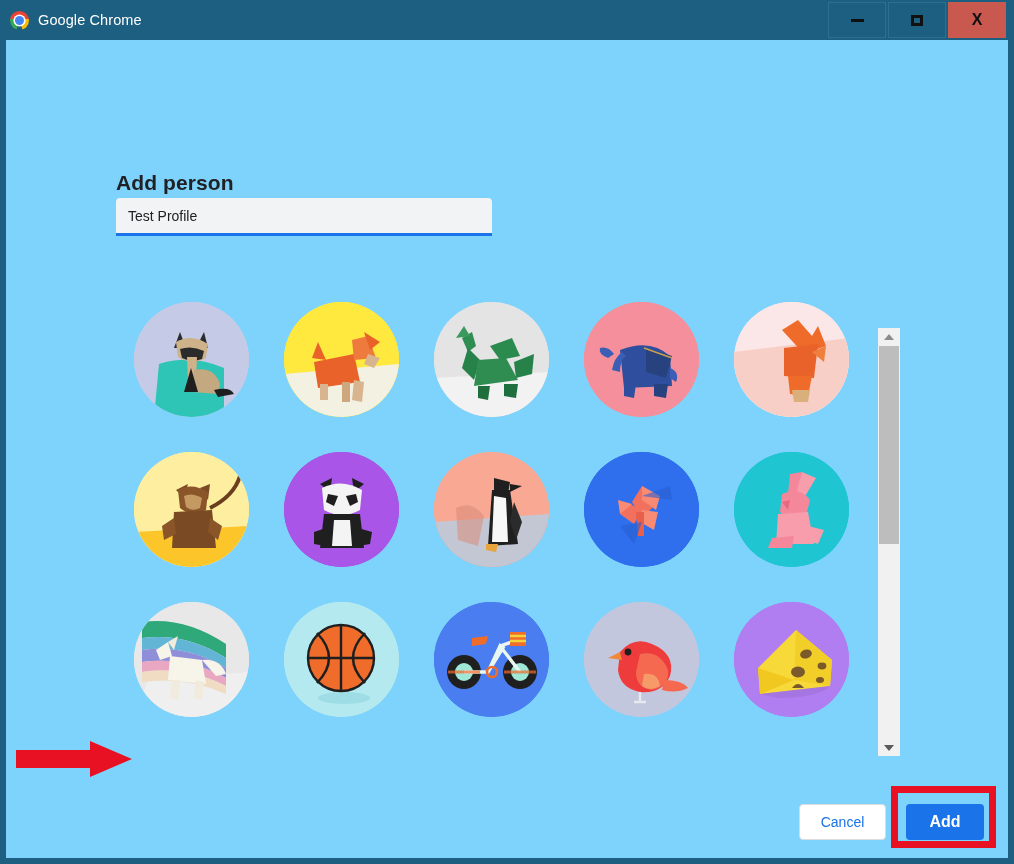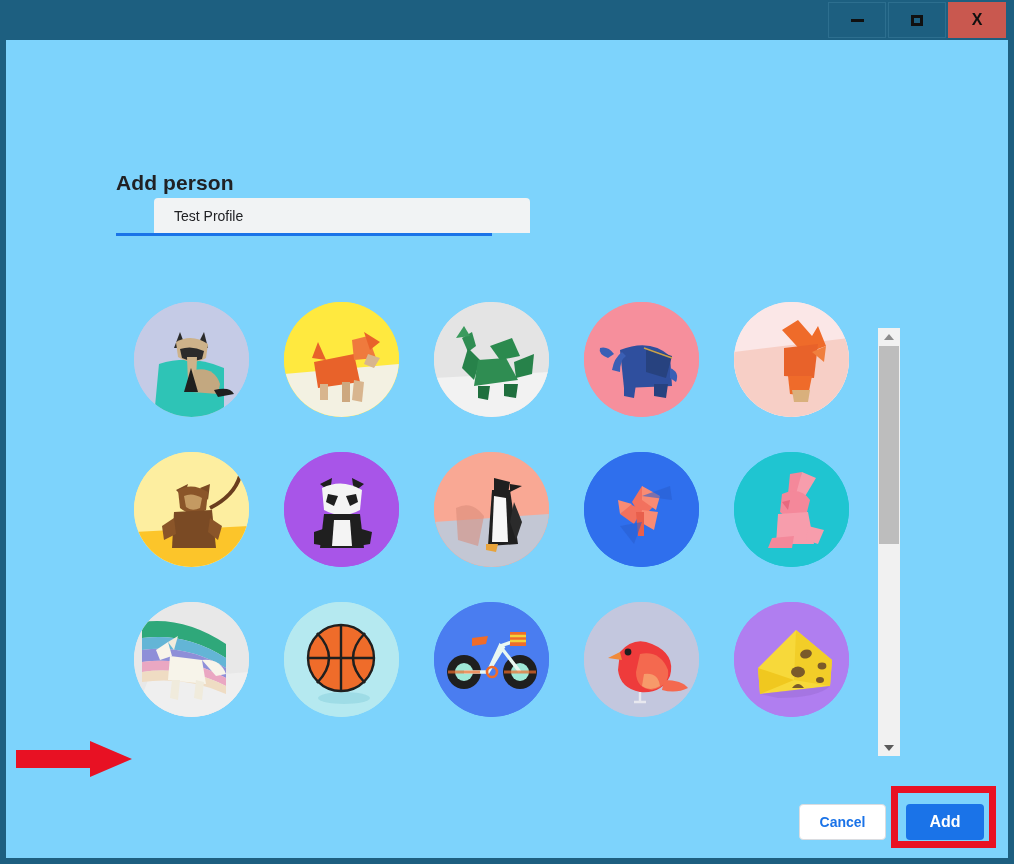"Google Chrome" div { html: none -> <div> <div> <div></div> <div></div> <div></div> <div></div> </div> <div>Google Chrome</div> </div> }
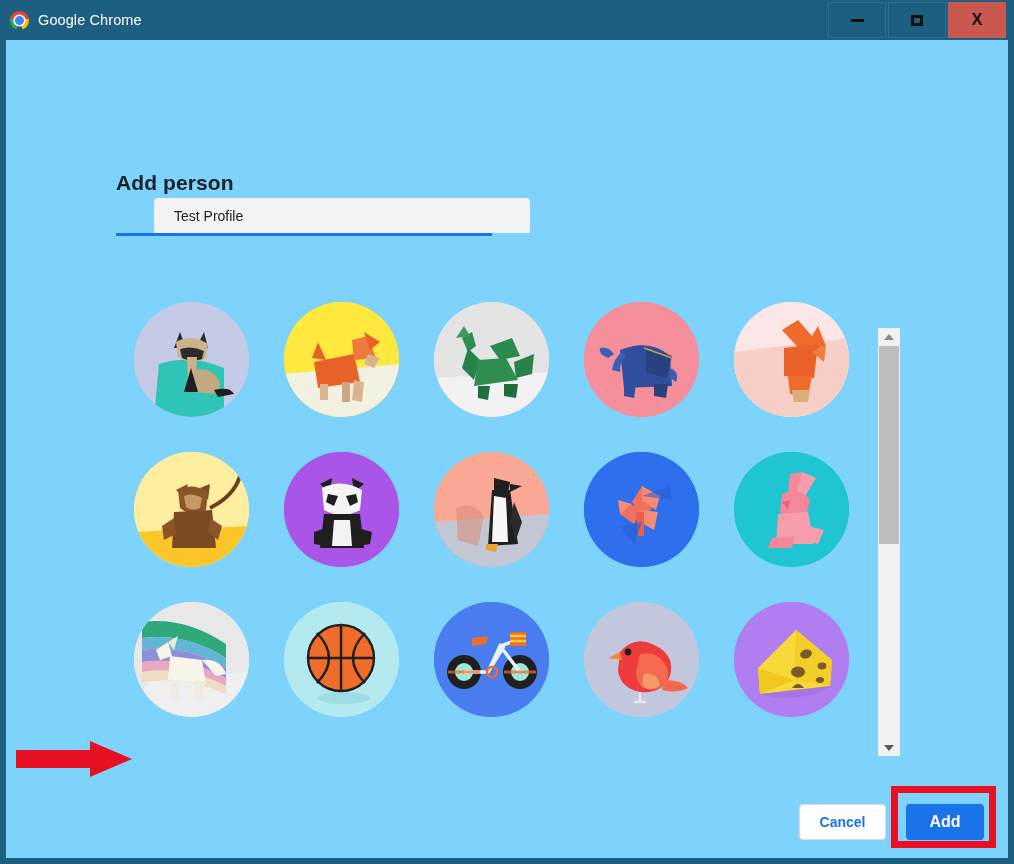"Test Profile" #name-input { margin-left: 38px -> none; padding: 0 20px -> 0 12px }
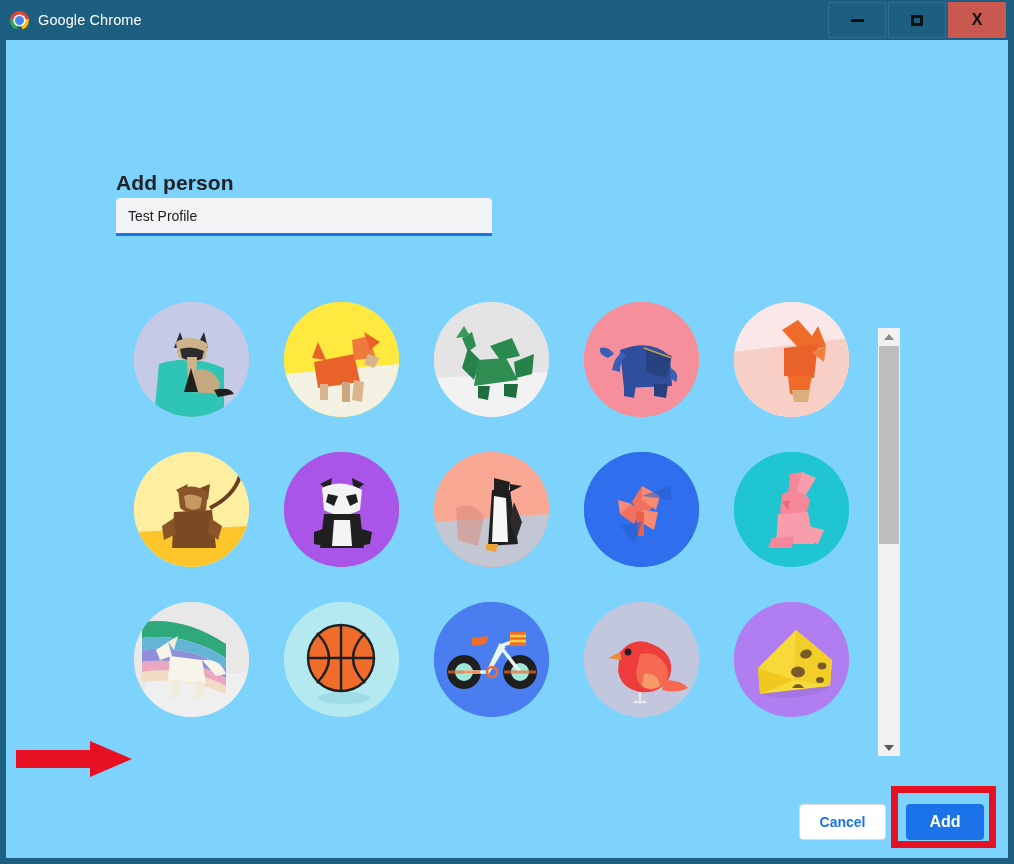"Cancel" #cancel-button { font-weight: bold -> normal }
